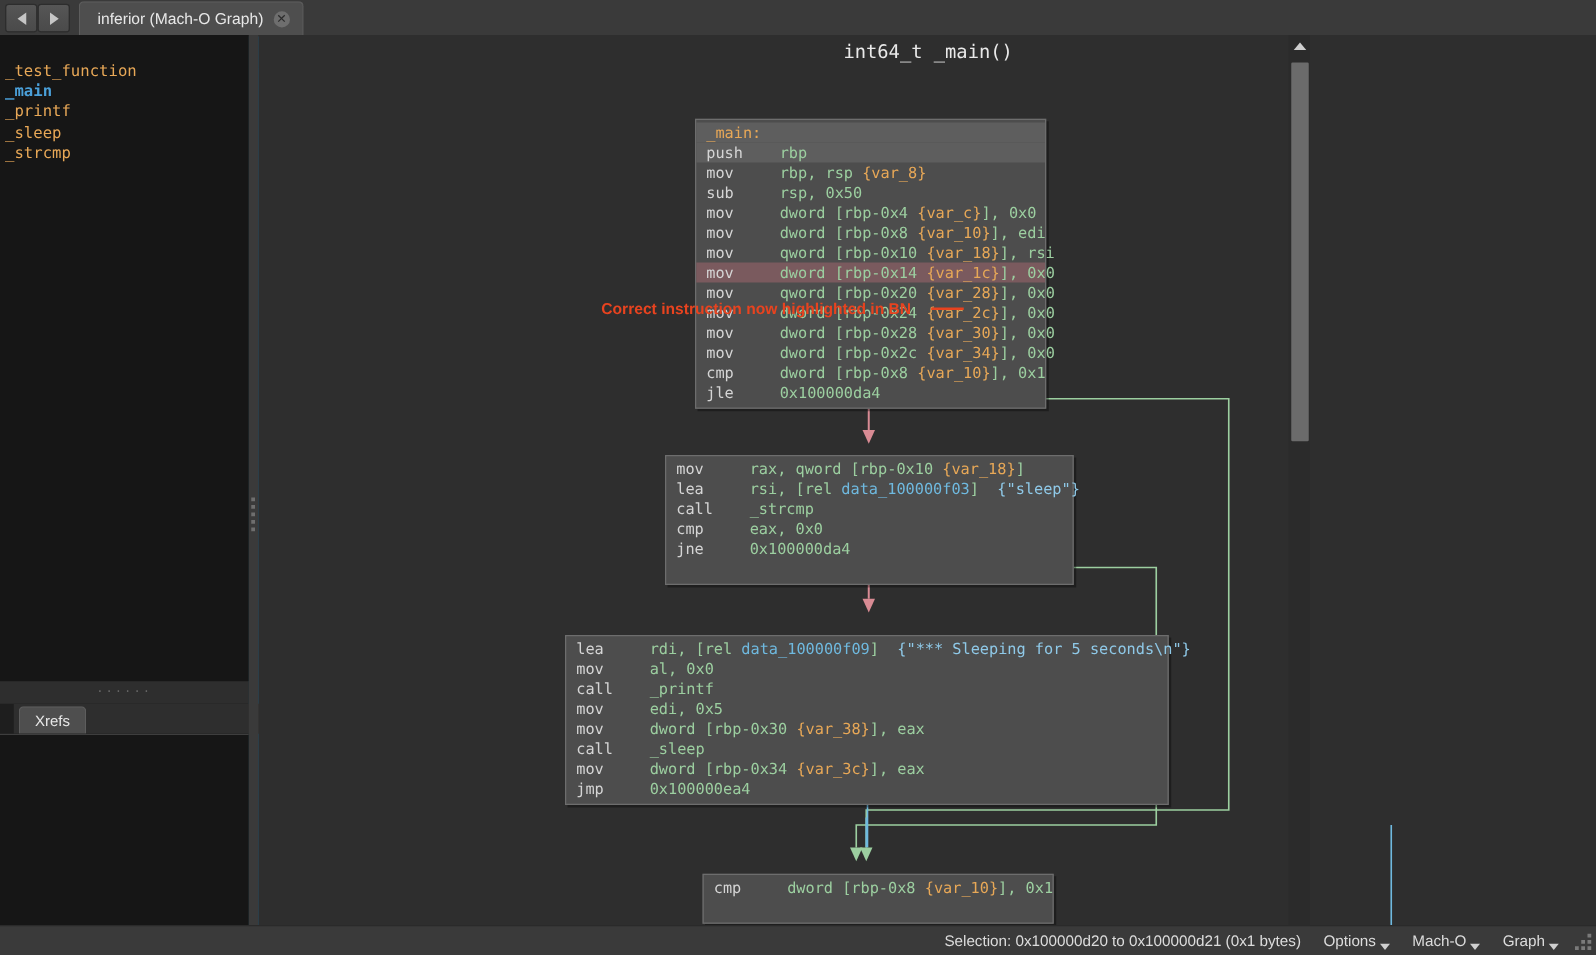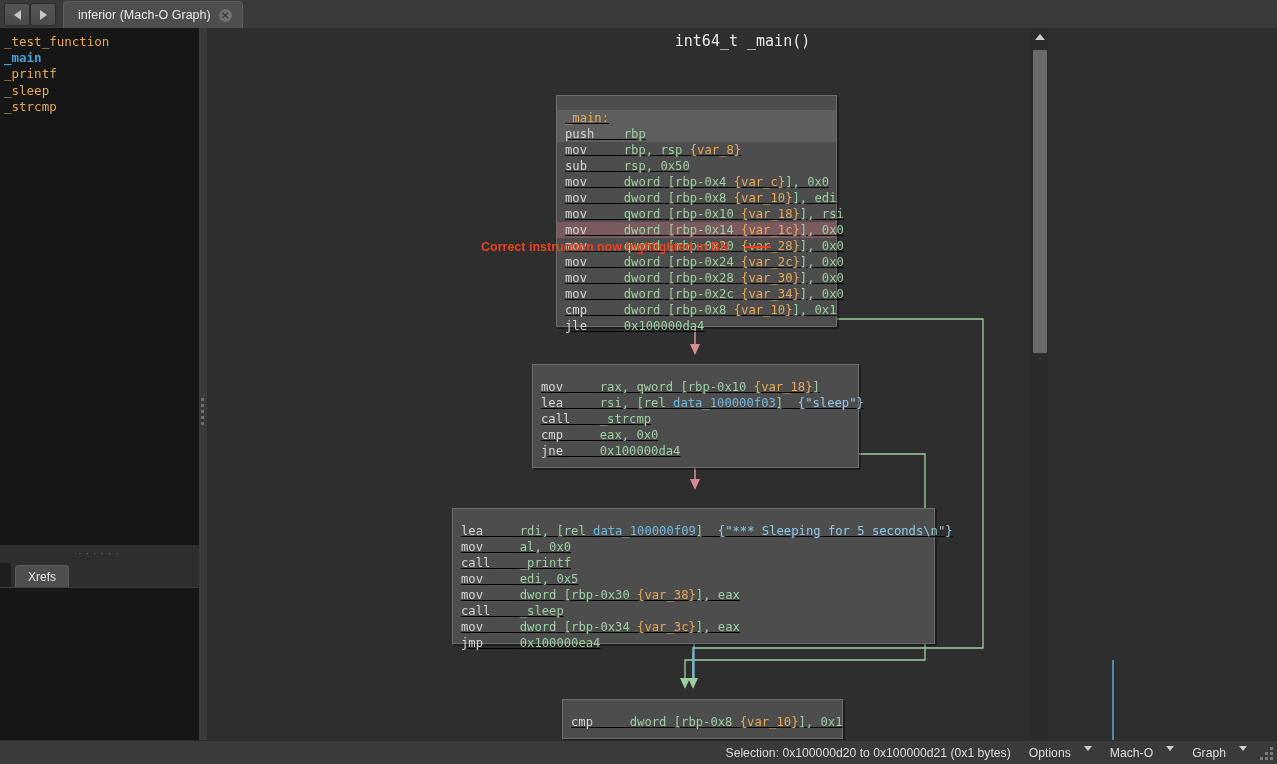"_test_function" #funclist { padding: 6px 0 0 4px -> 21px 0 0 4px }
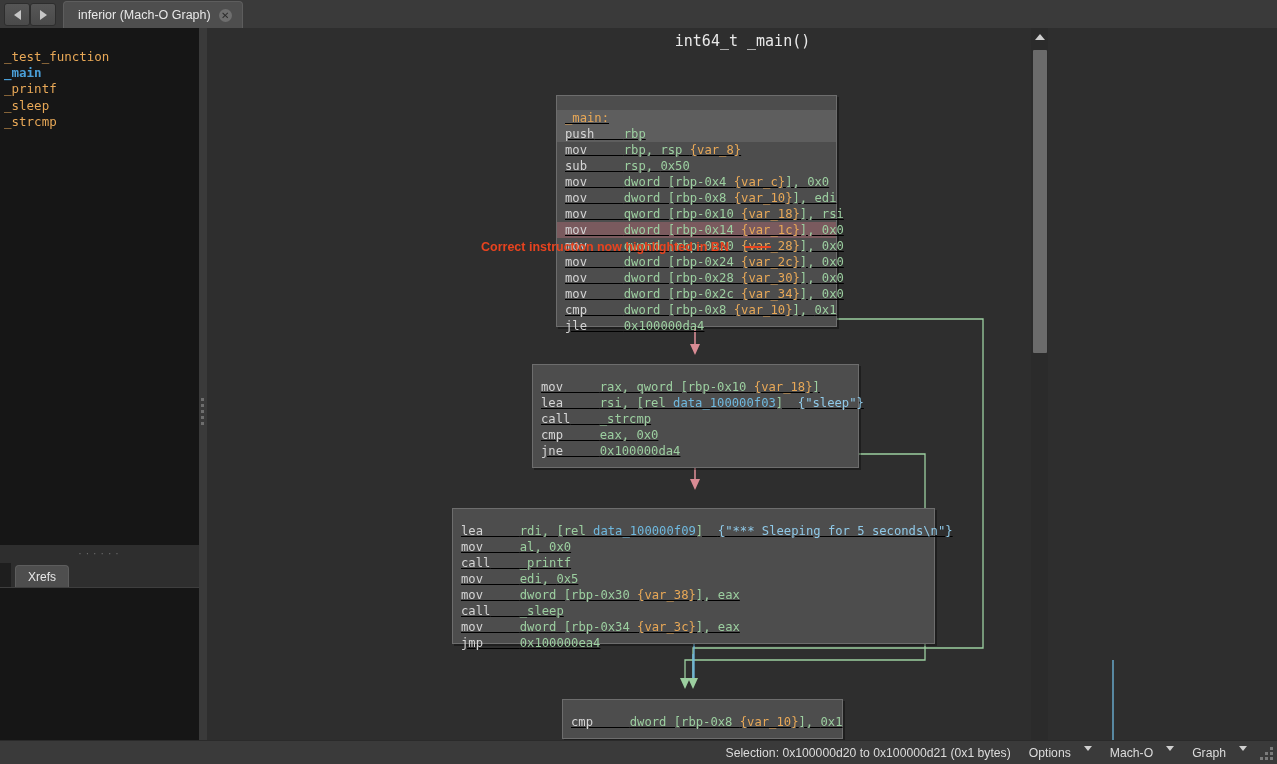"_main:" .bb { padding: 14px 0 -> 2px 0; text-decoration: underline -> none }
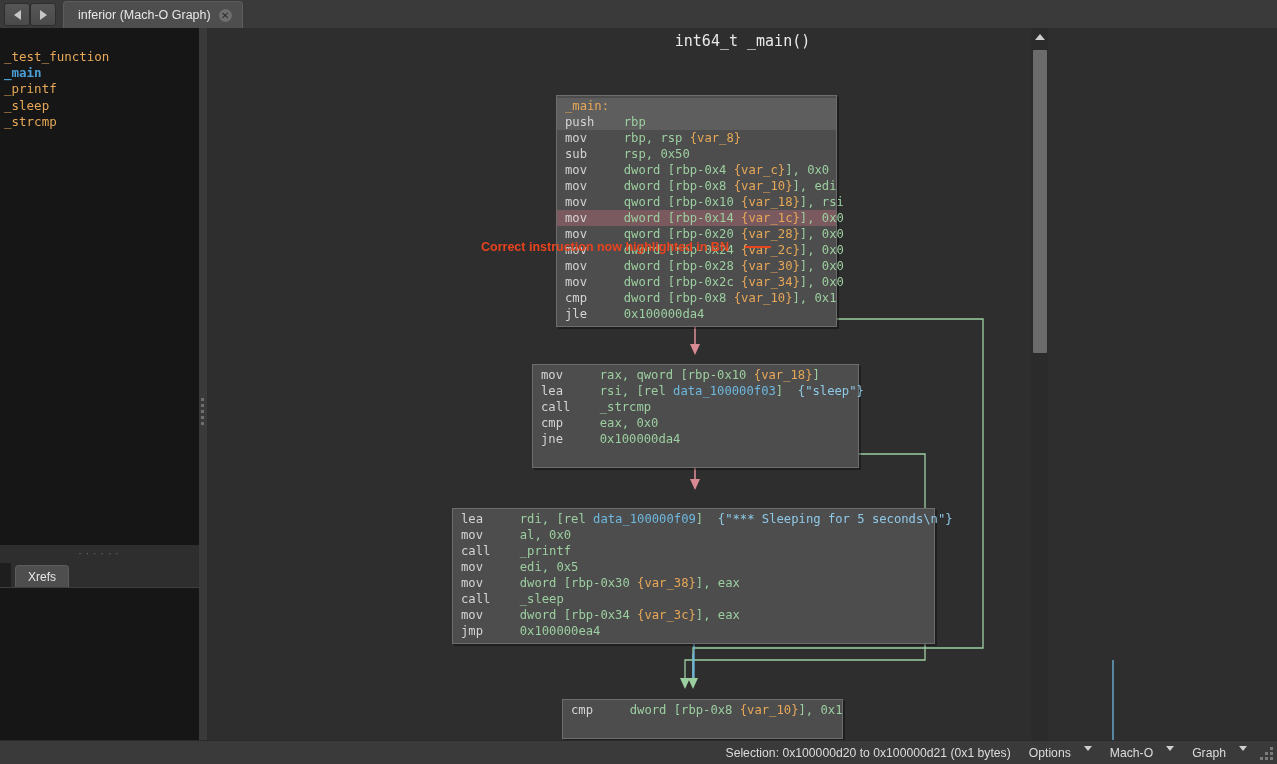"Options" .sbmenu { align-items: flex-start -> flex-end; gap: 13px -> 3px }
